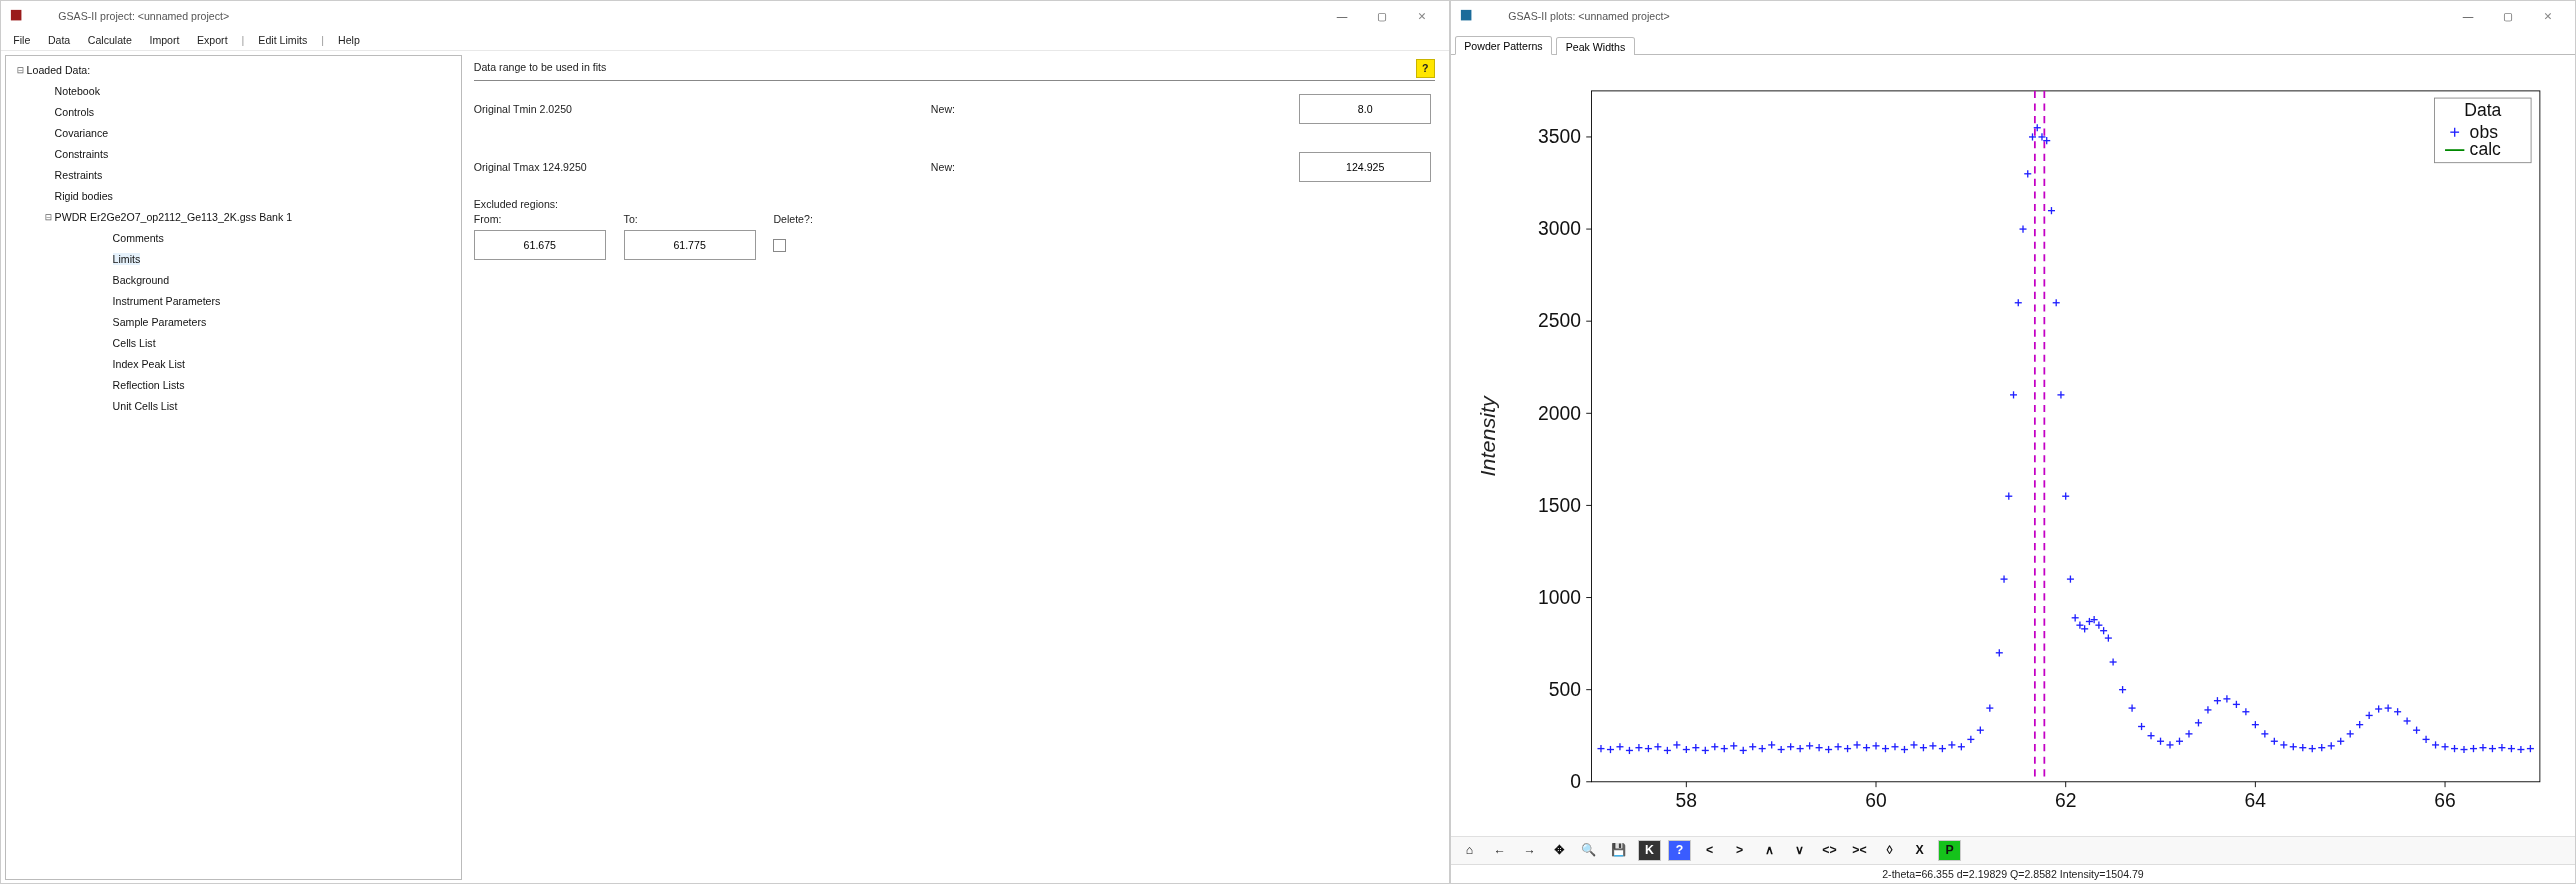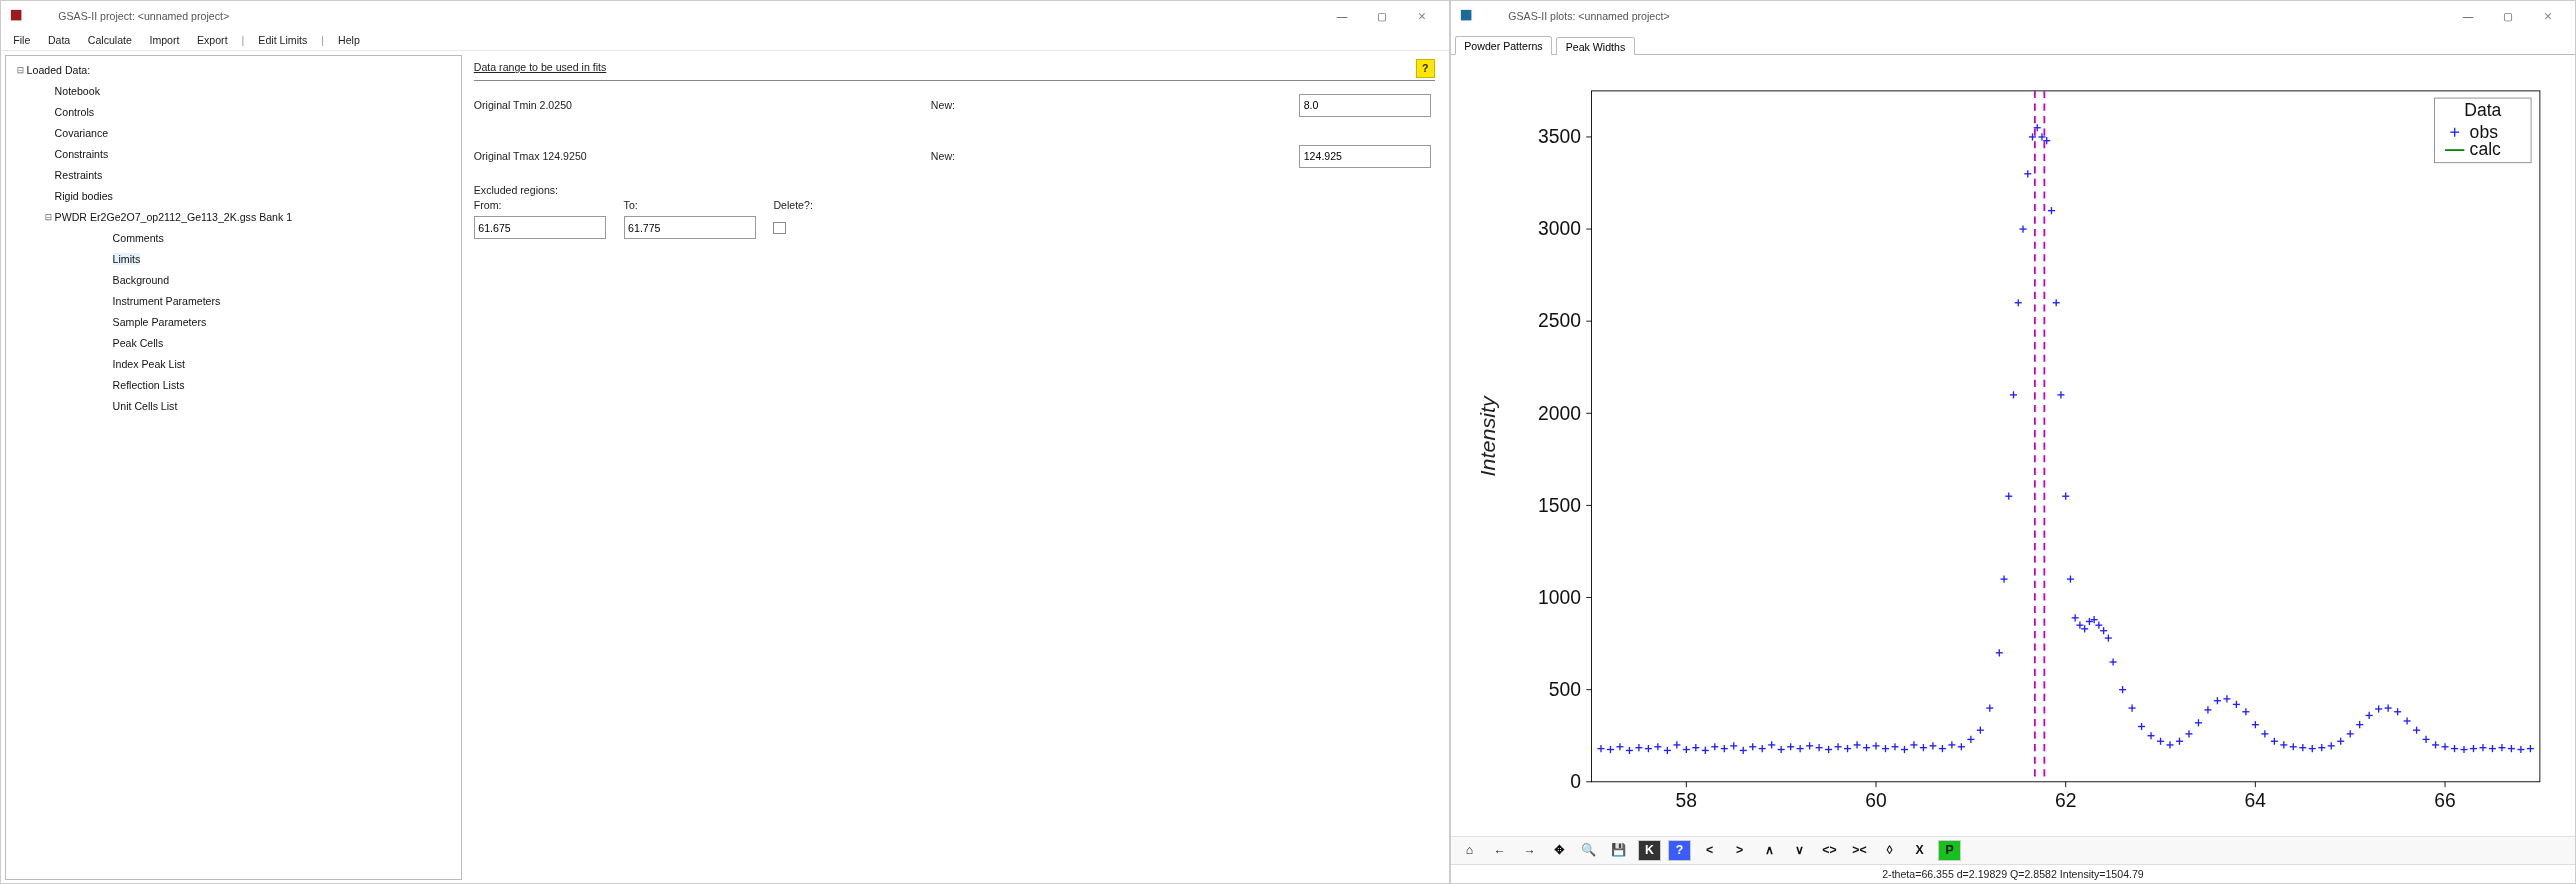"Data range to be used" .content-title { text-decoration: underline -> none }
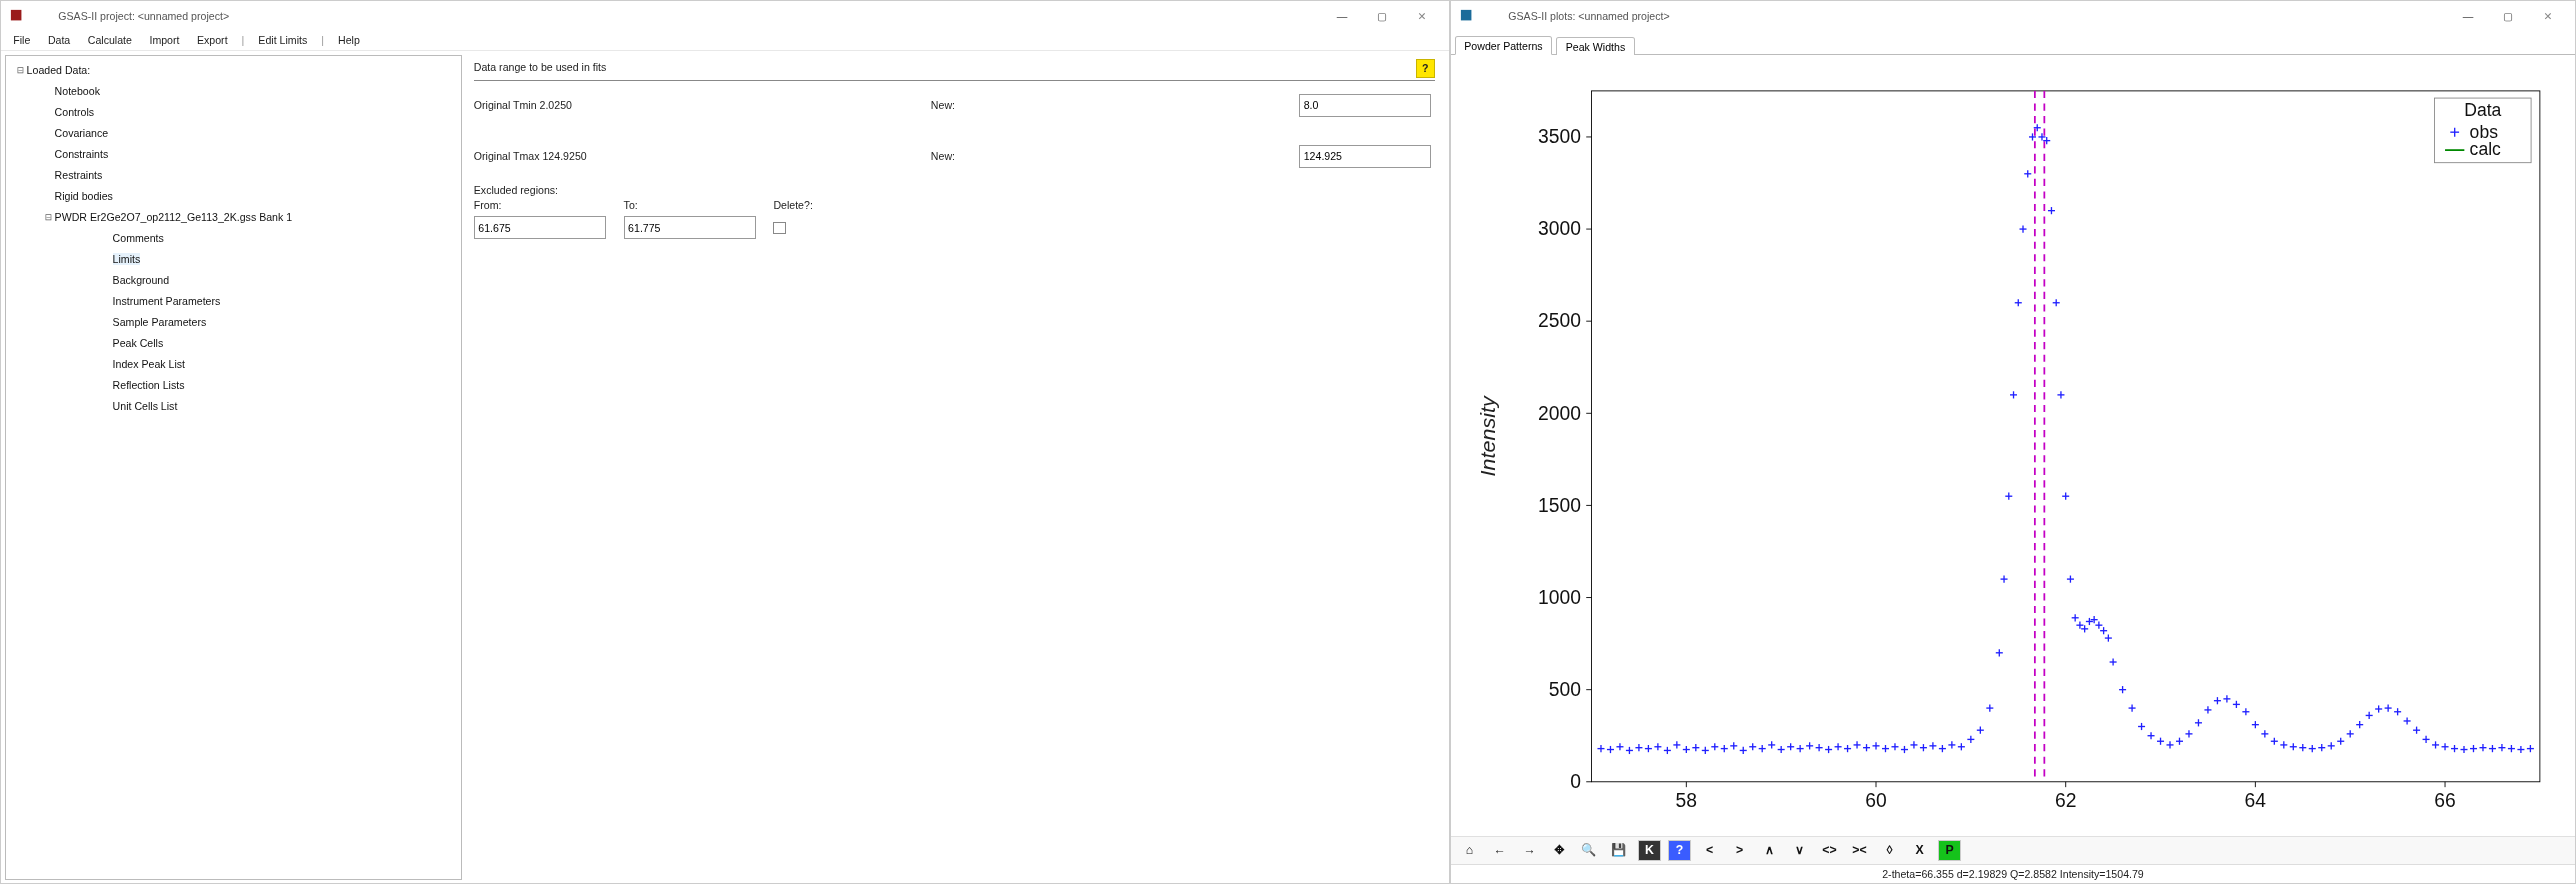"8.0" .form-input { height: 23px -> 30px; text-align: none -> center }
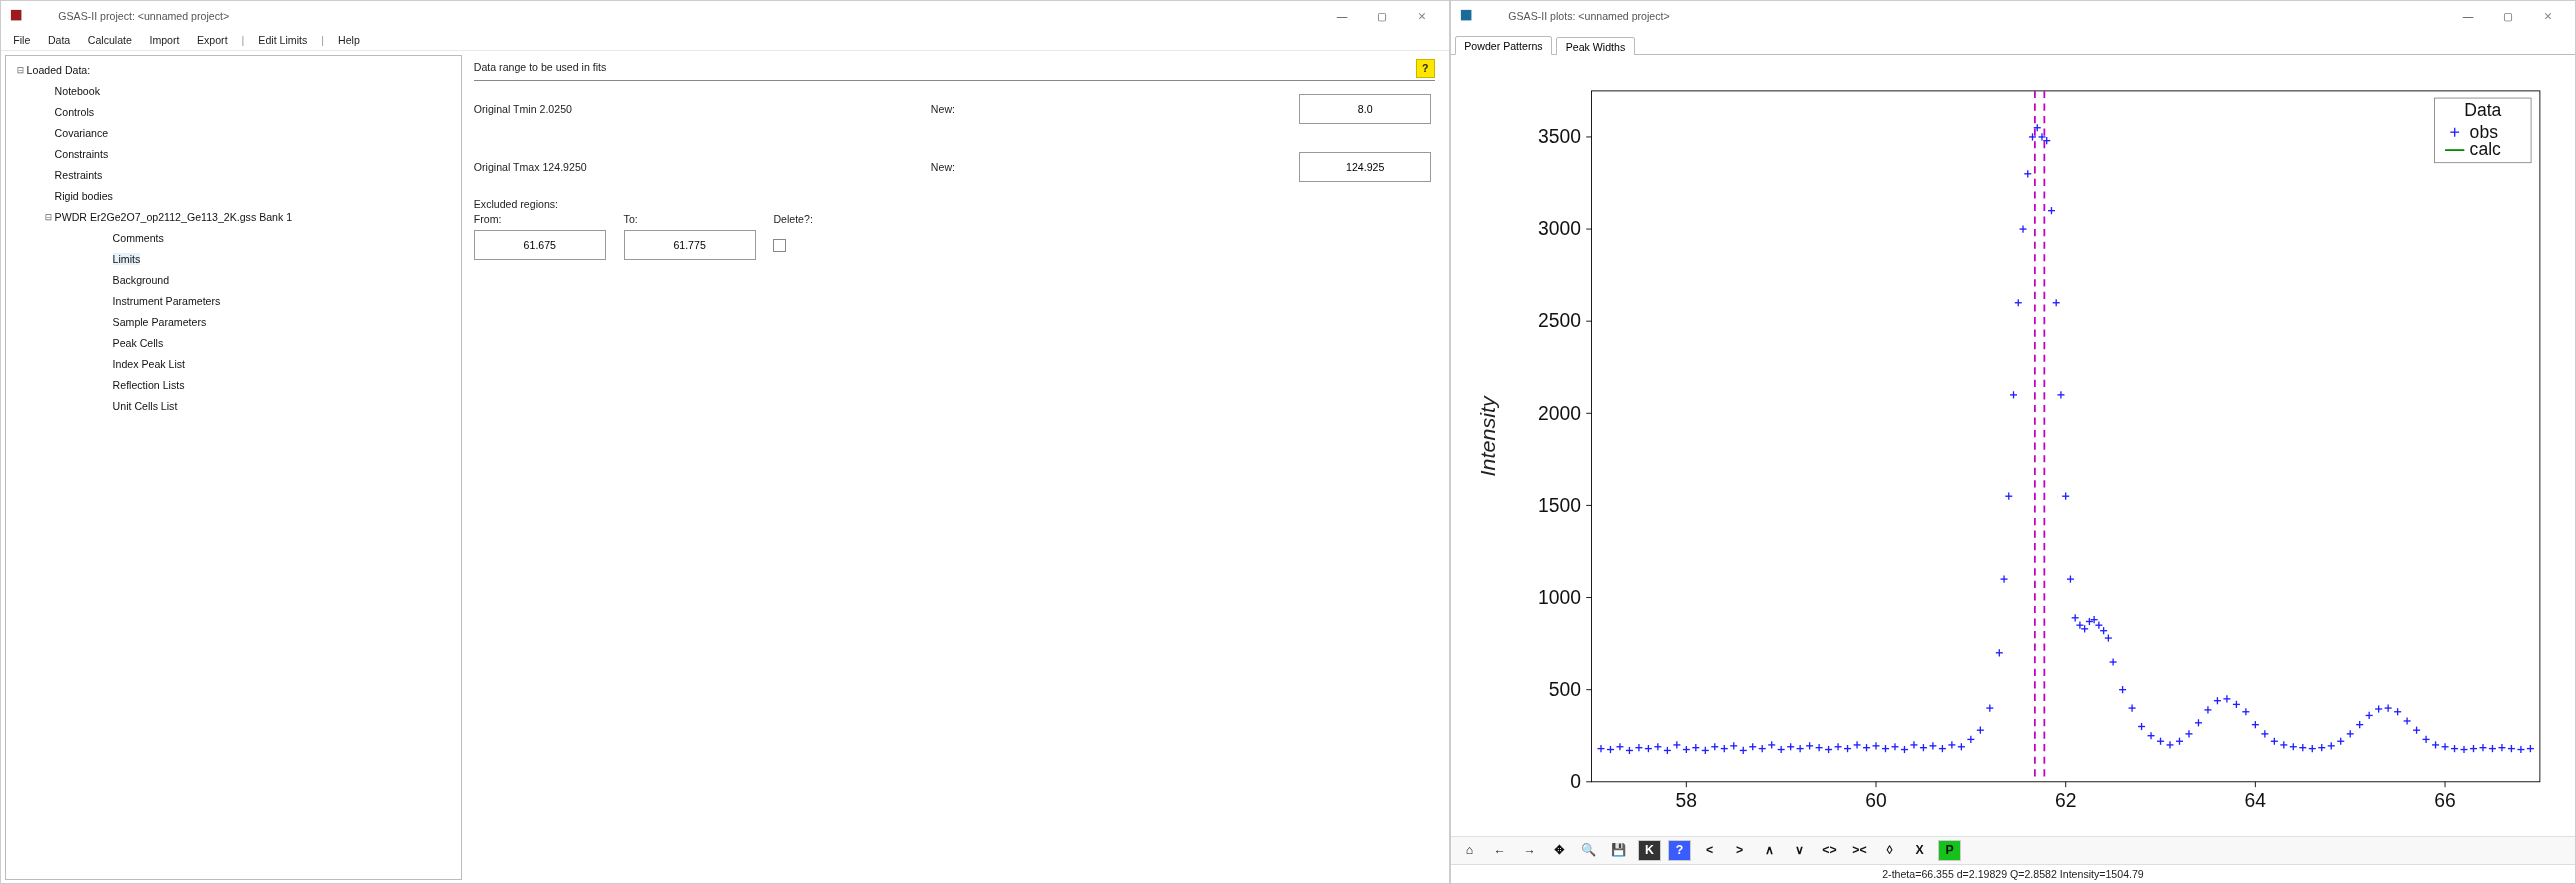"Peak Cells" span.tree-label { text: Peak Cells -> Cells List }
